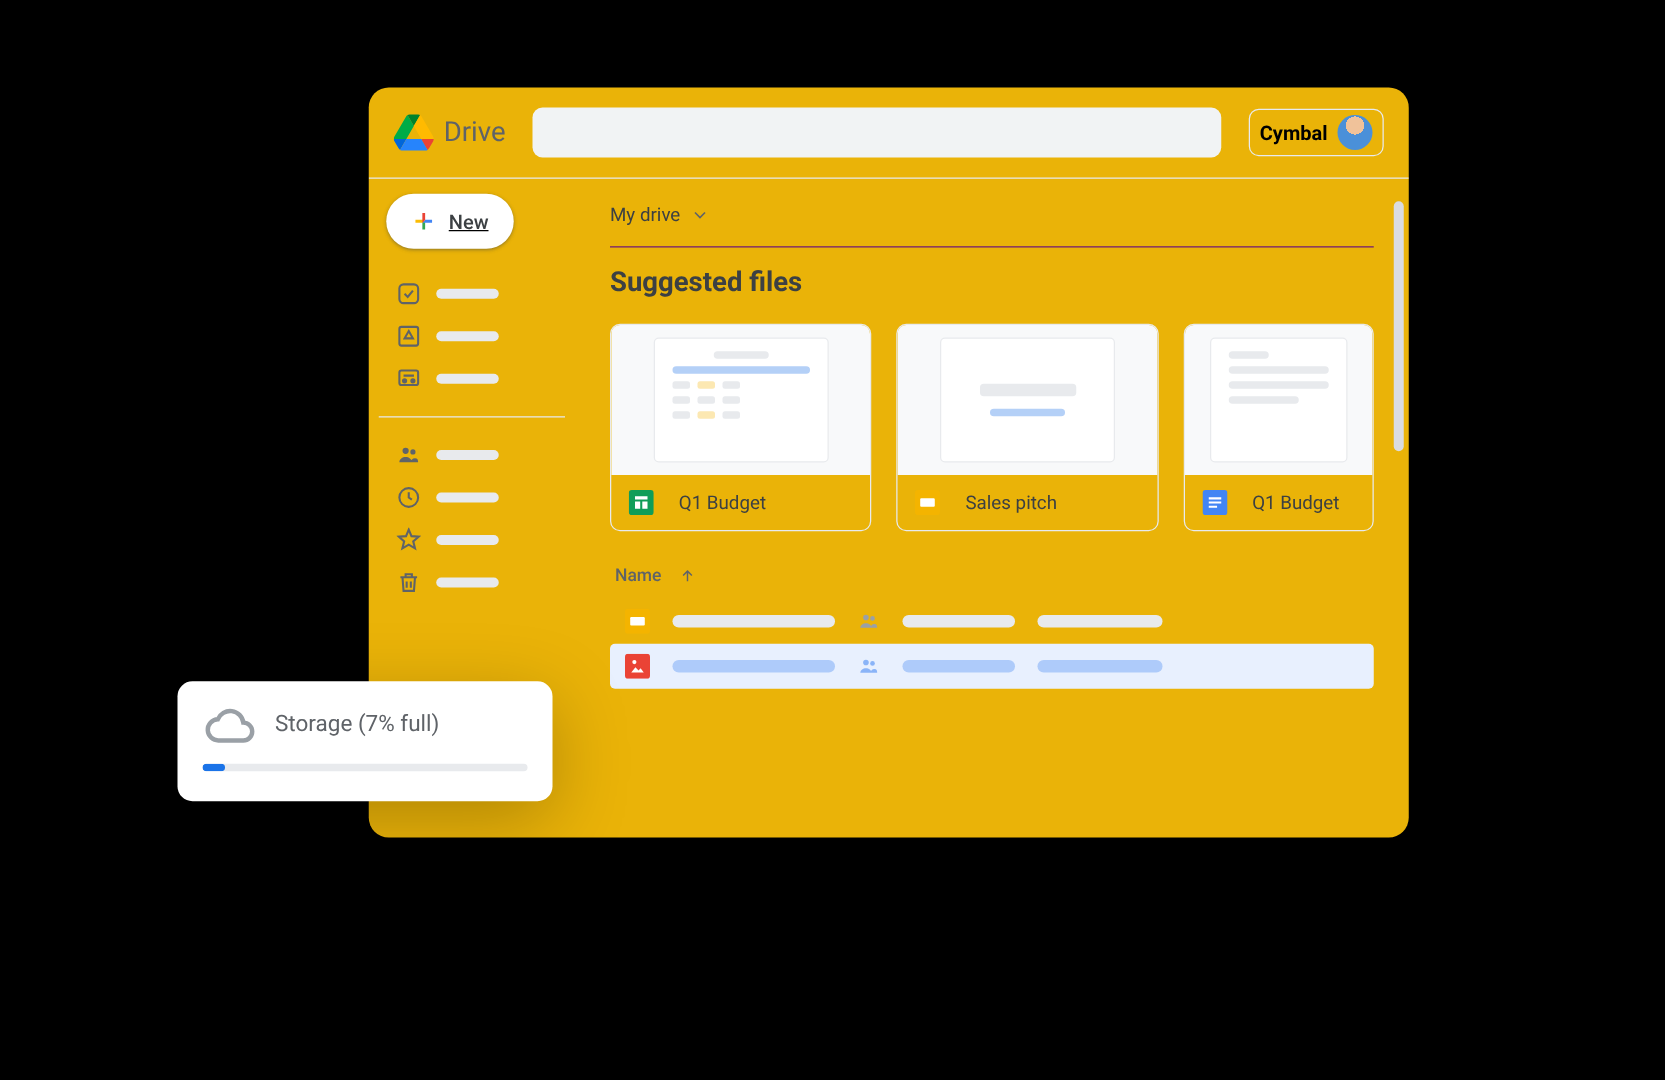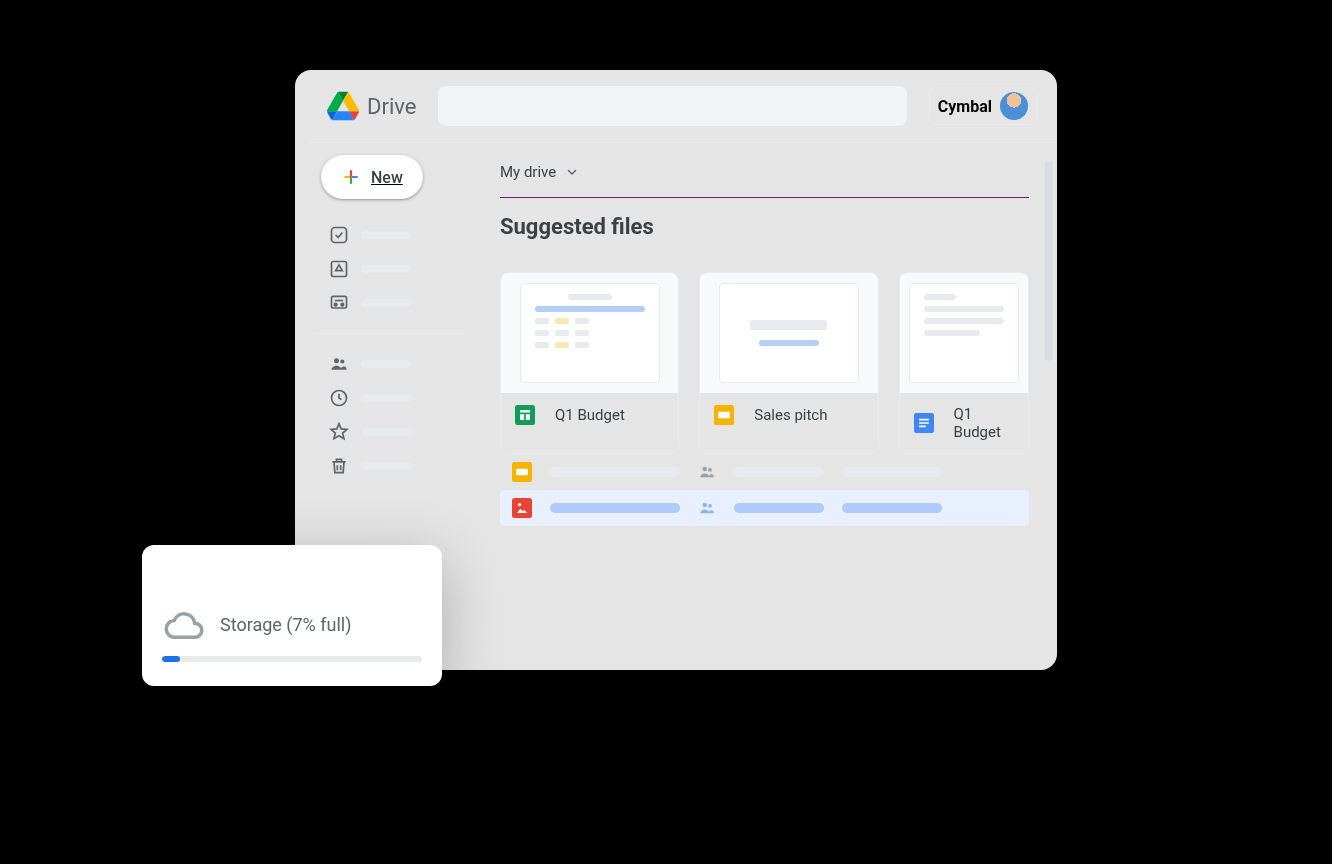"Drive" .app-window { background: #e5e5e5 -> #eab308; padding-left: 12px -> none; width: 762px -> 832px }
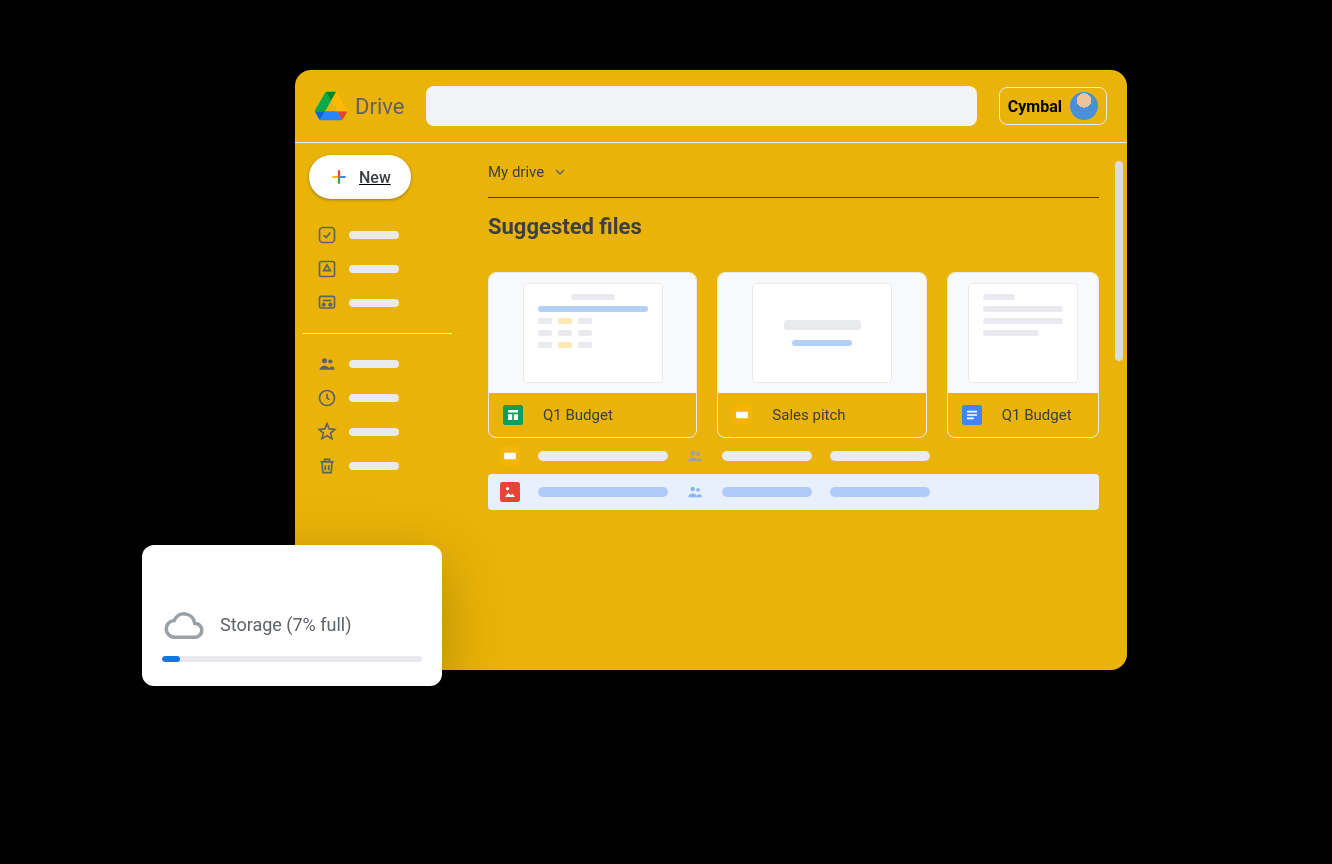"Suggested files" .section-title { margin: 16px 0 33px -> 16px 0 20px }
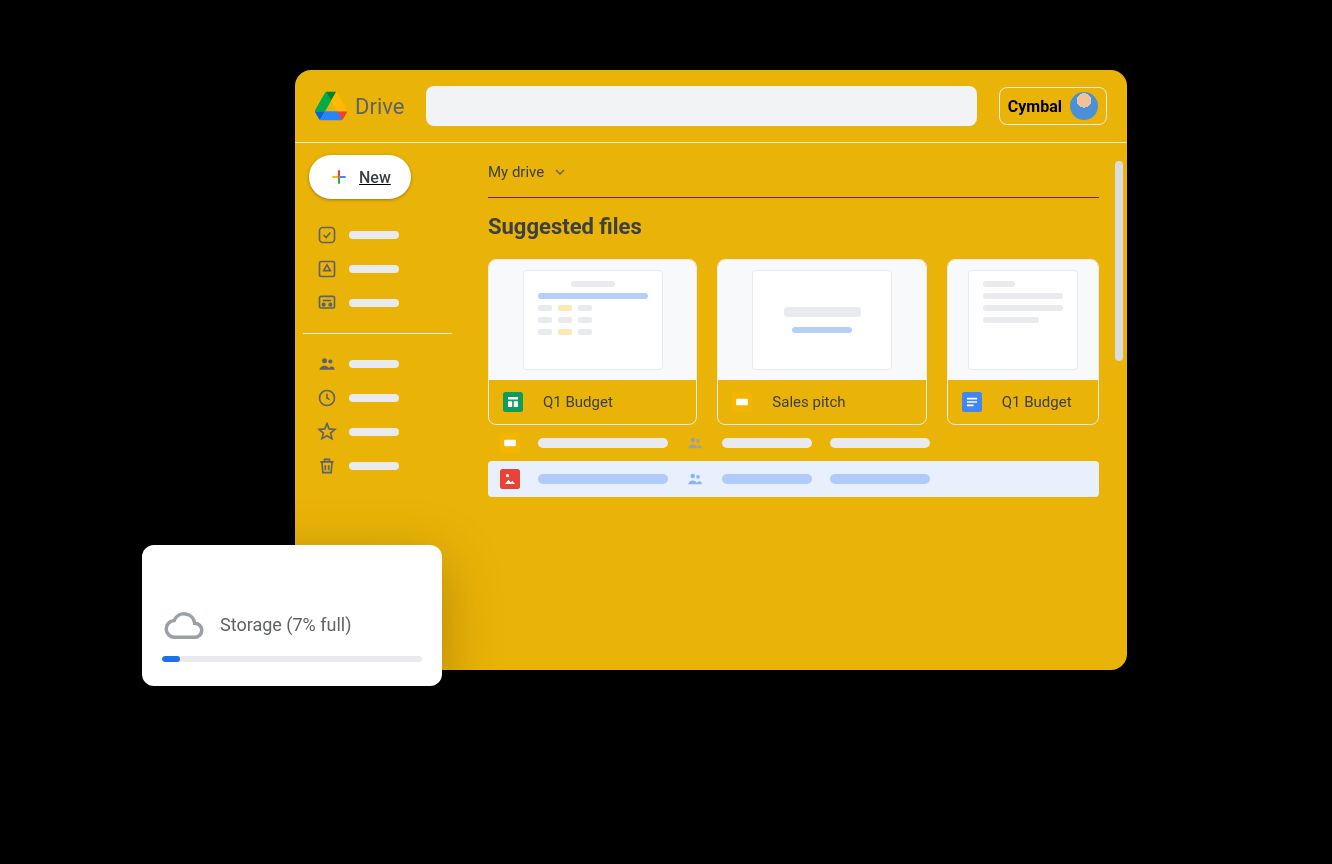"Name" div.table-header { html: none -> <div> <span>Name</span> <svg> <path></path> </svg> </div> }
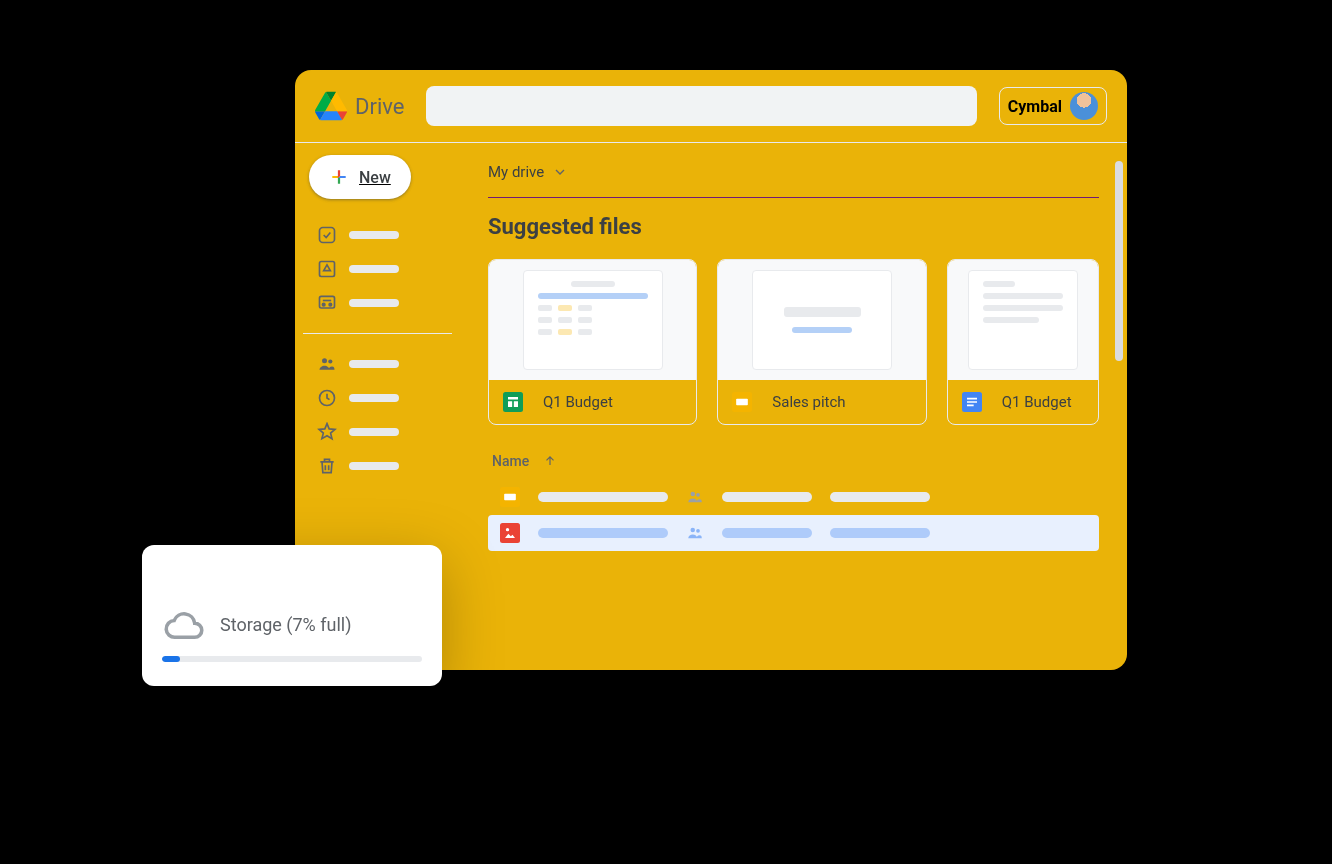"Storage (7% full)" .storage-header { margin-top: 45px -> none }
